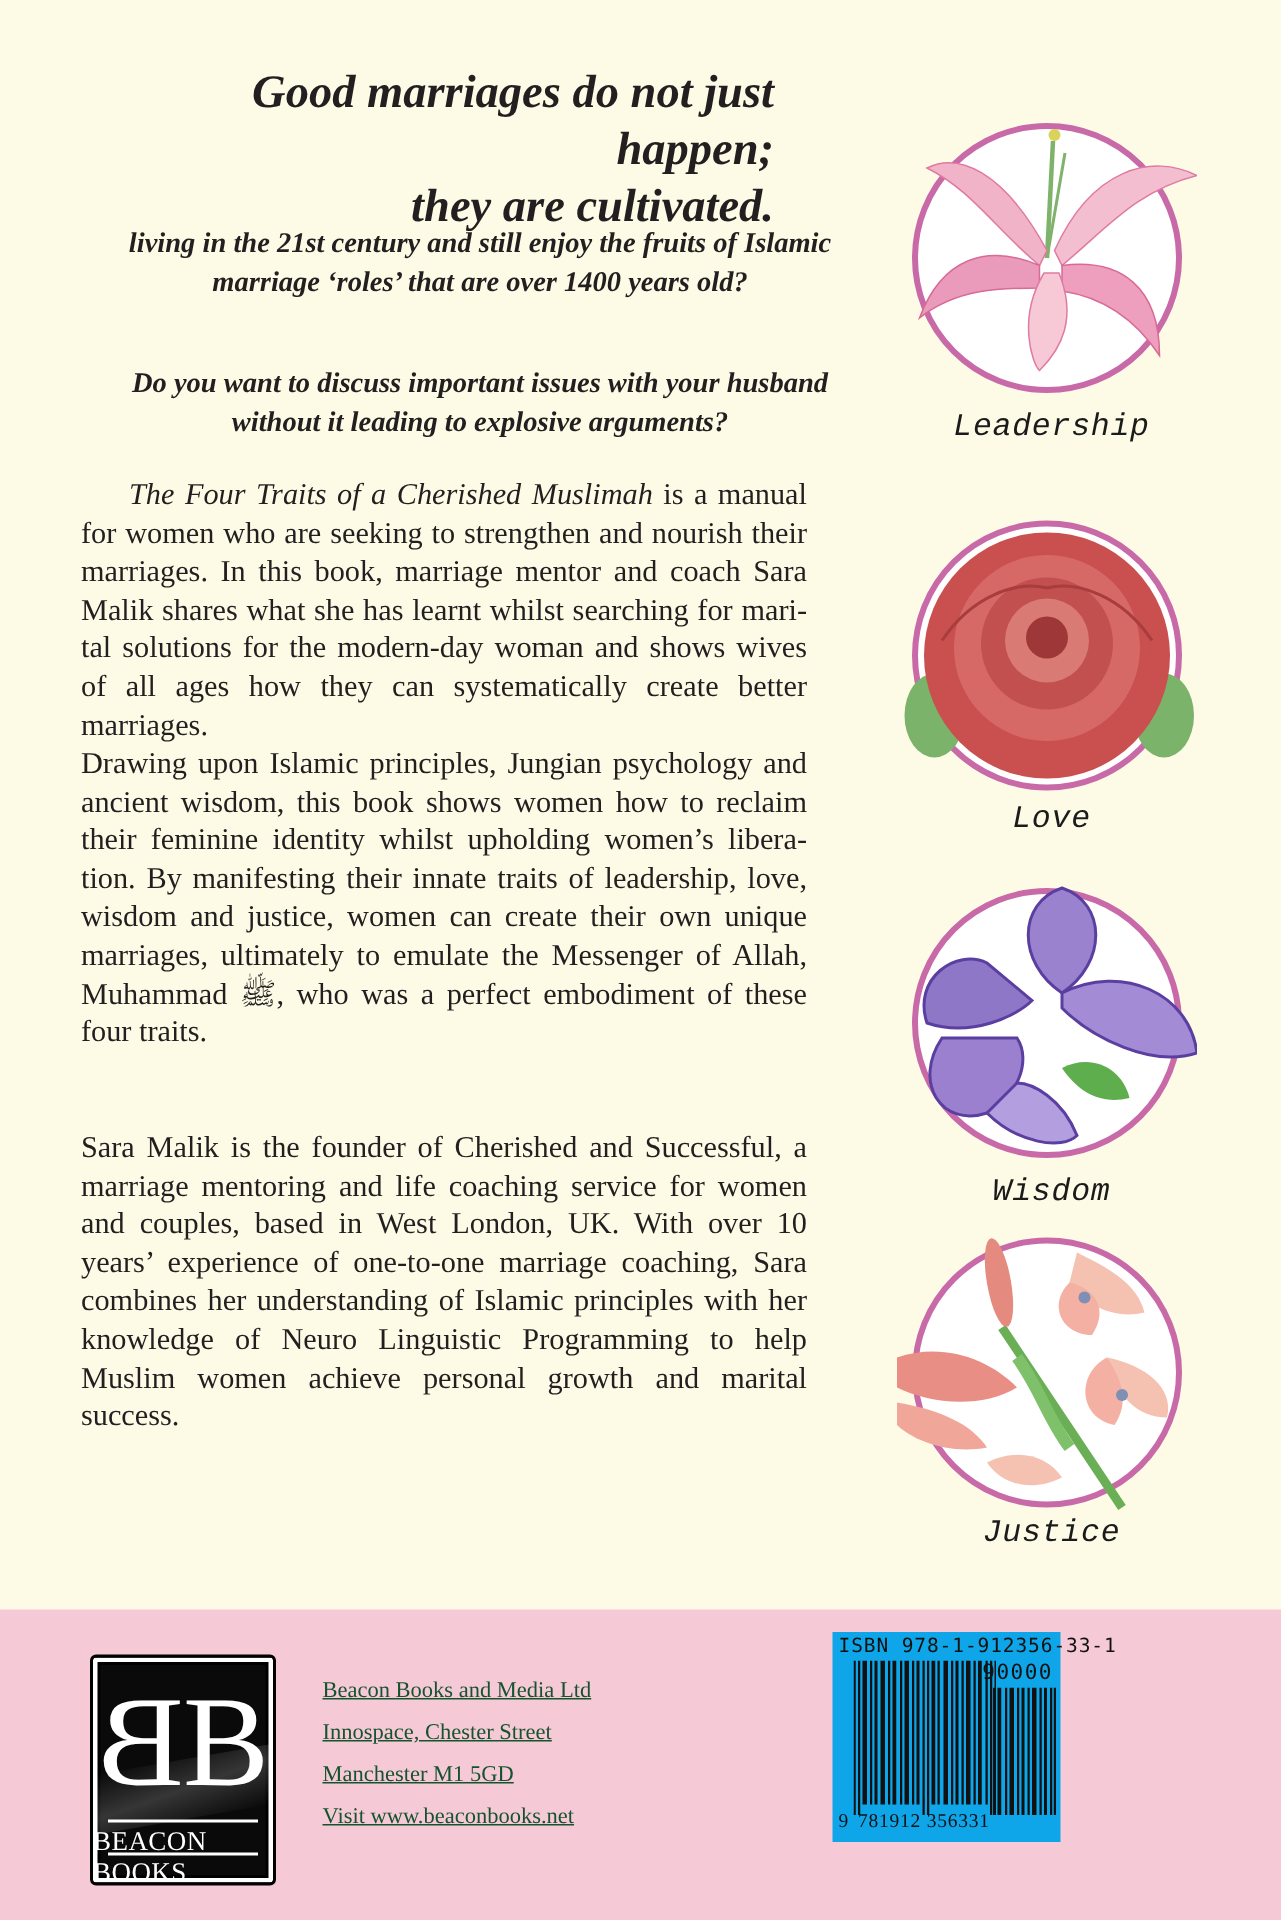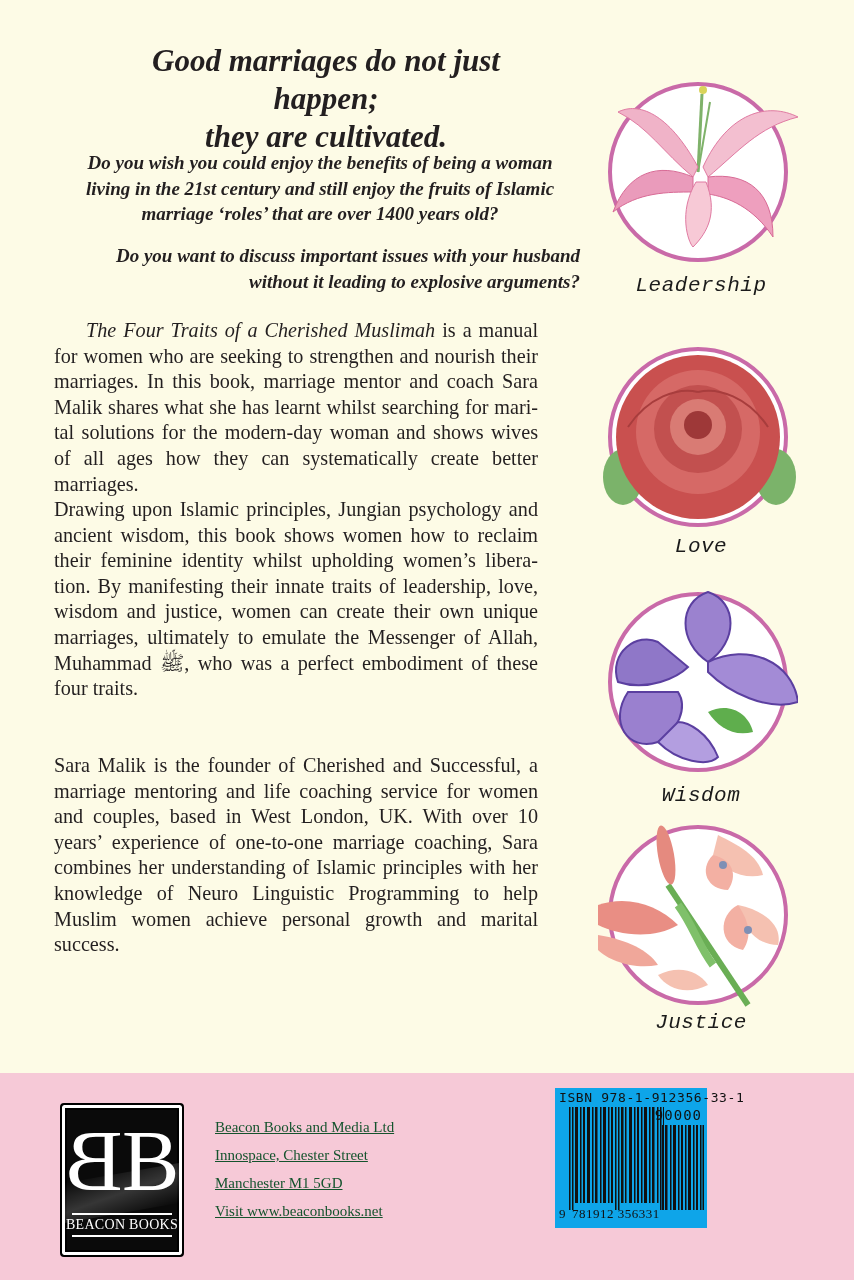"Good marriages do not just" .headline { left: 116px -> 96px; text-align: center -> right }
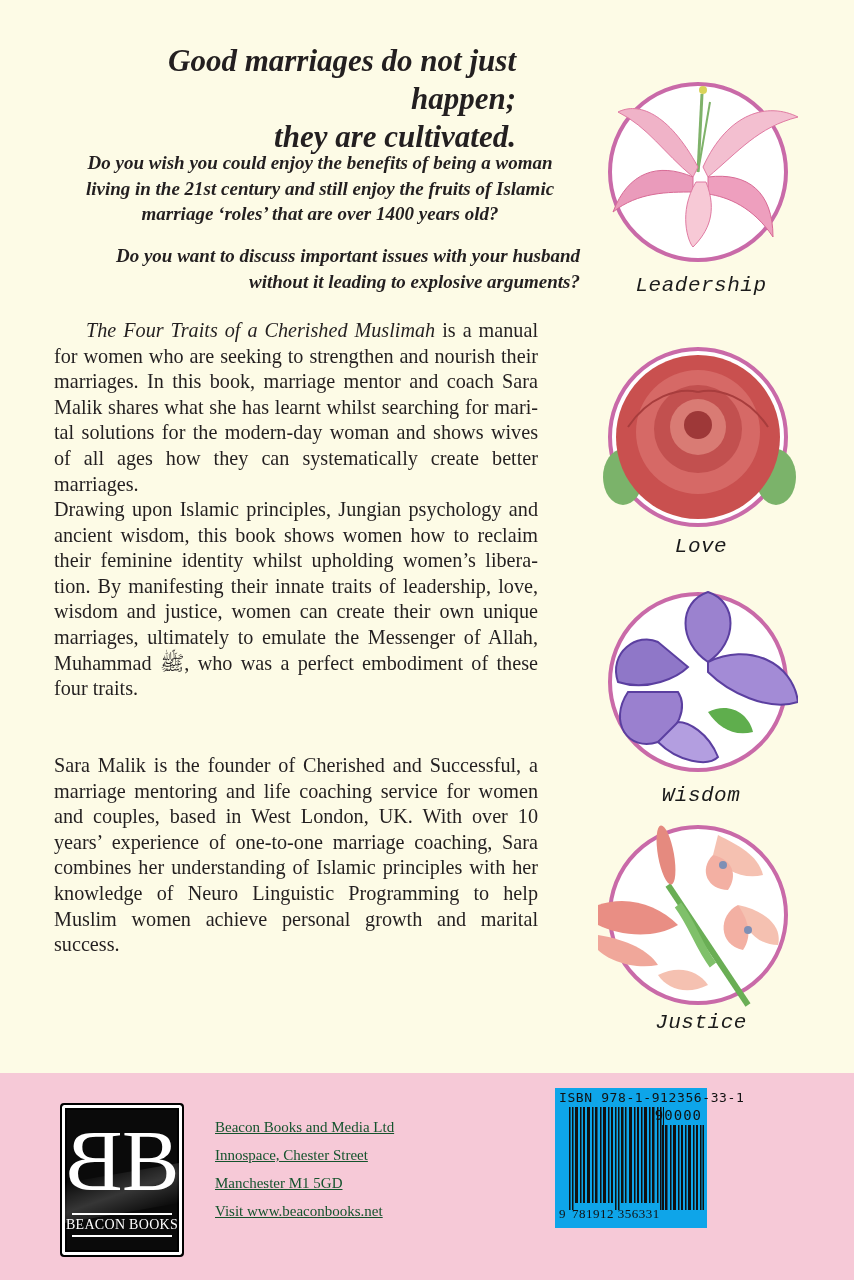"Do you wish you could" div { html: <div>Do you wish you could enjoy the benefits of being a woman</div> -> none }
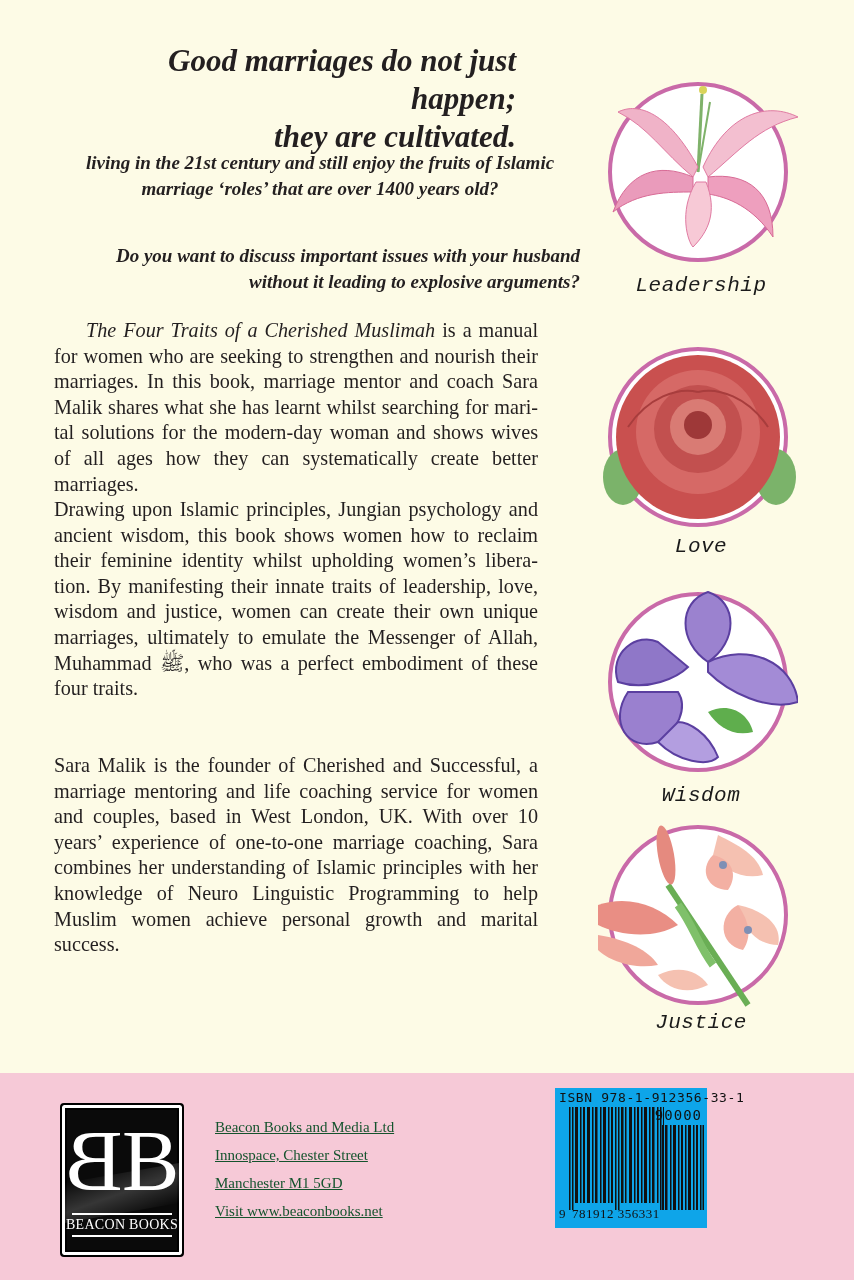"Do you want to discuss" .q2 { text-align: right -> none }
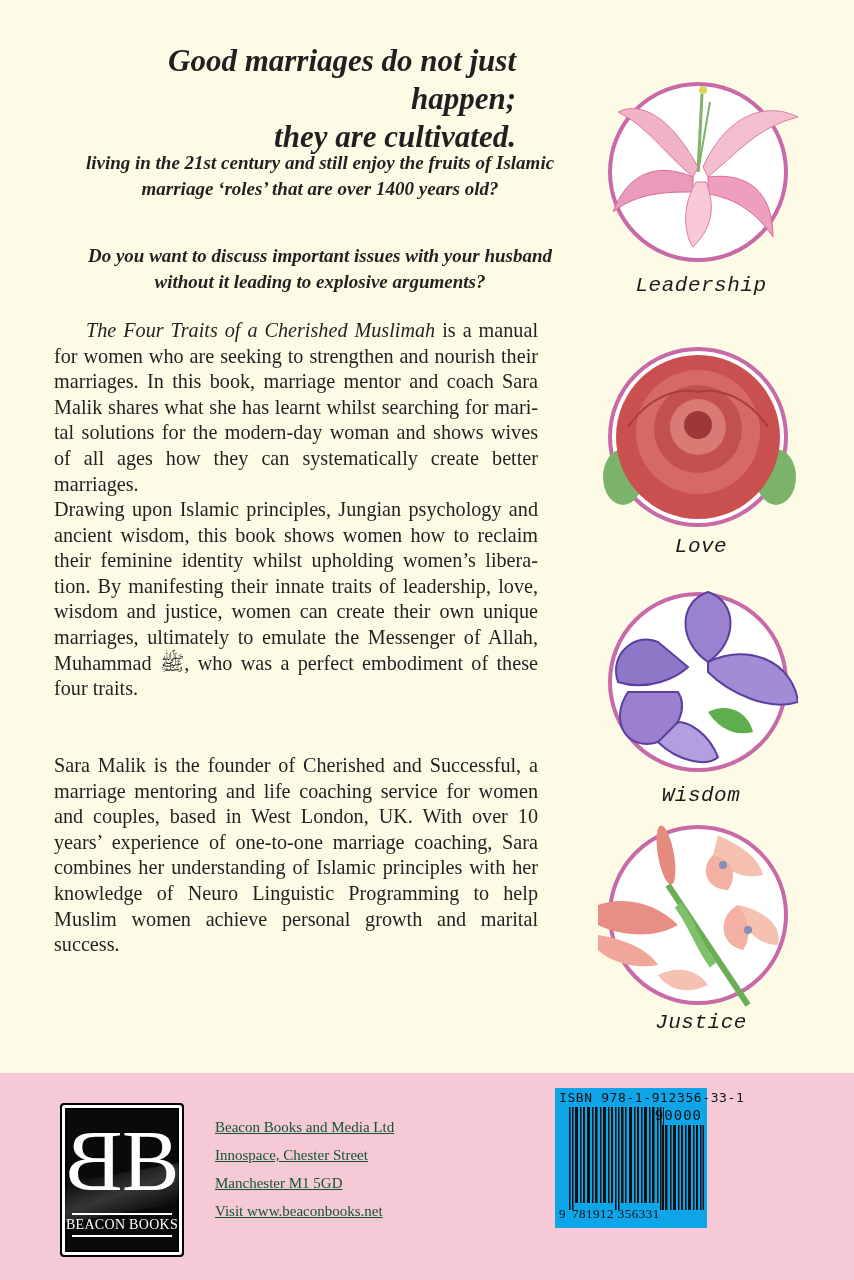"BEACON BOOKS" .logo-text { font-size: 14px -> 18px; text-align: center -> left }
